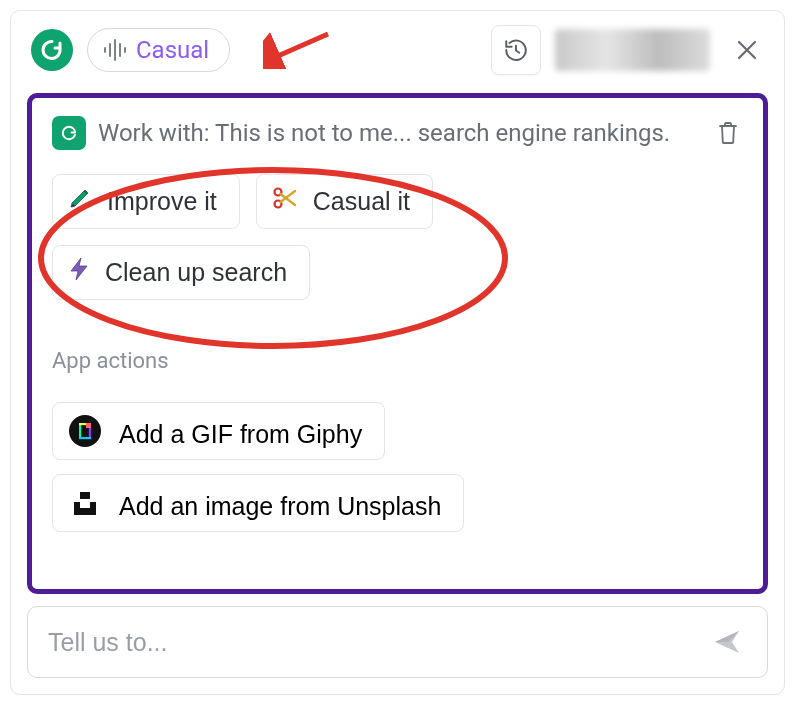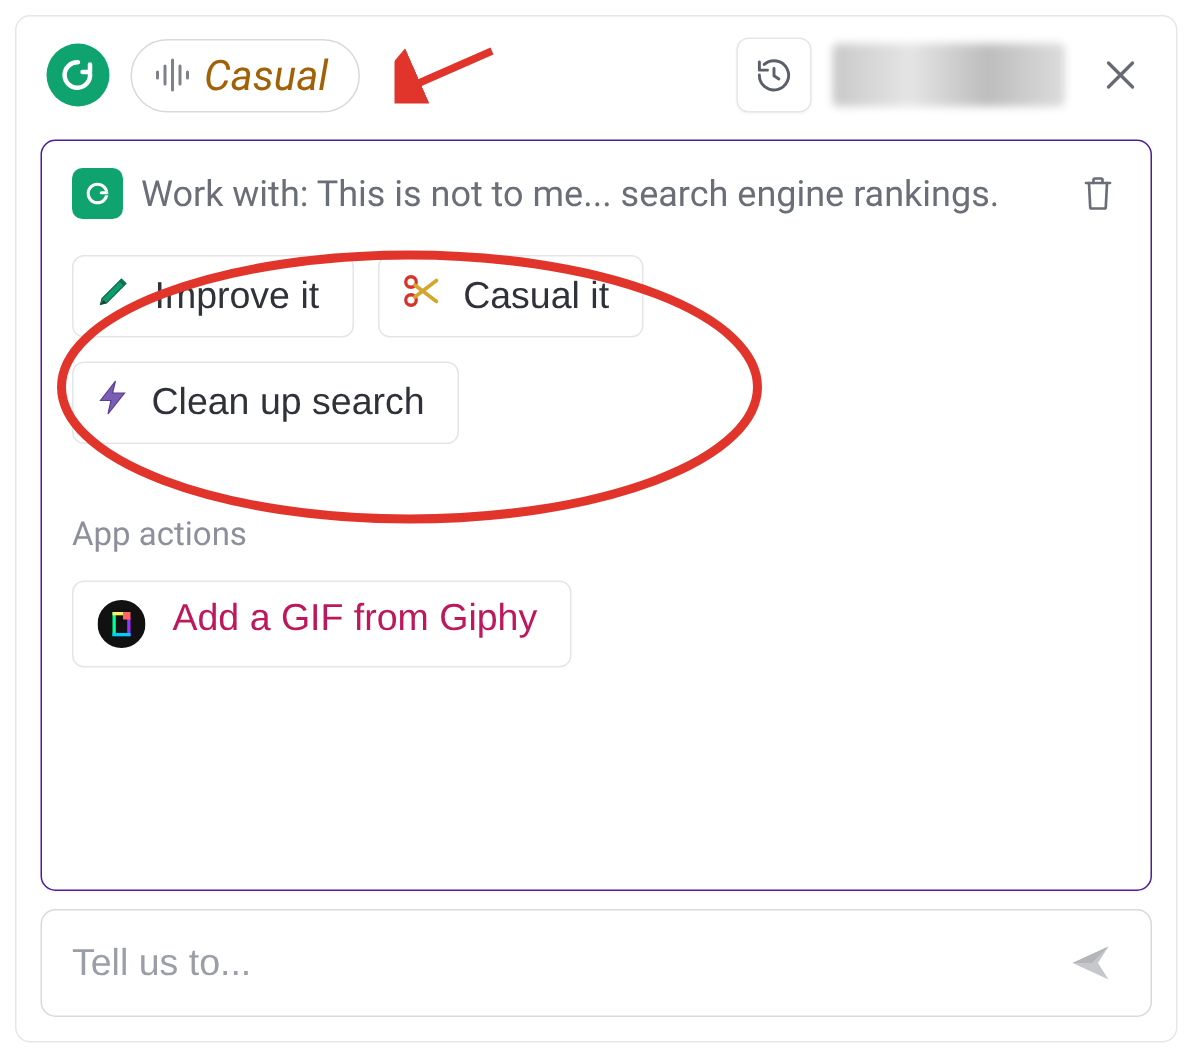"Casual" .tone-label { color: #a16207 -> #8b5cf6; font-size: 28px -> 24px; font-style: italic -> none }
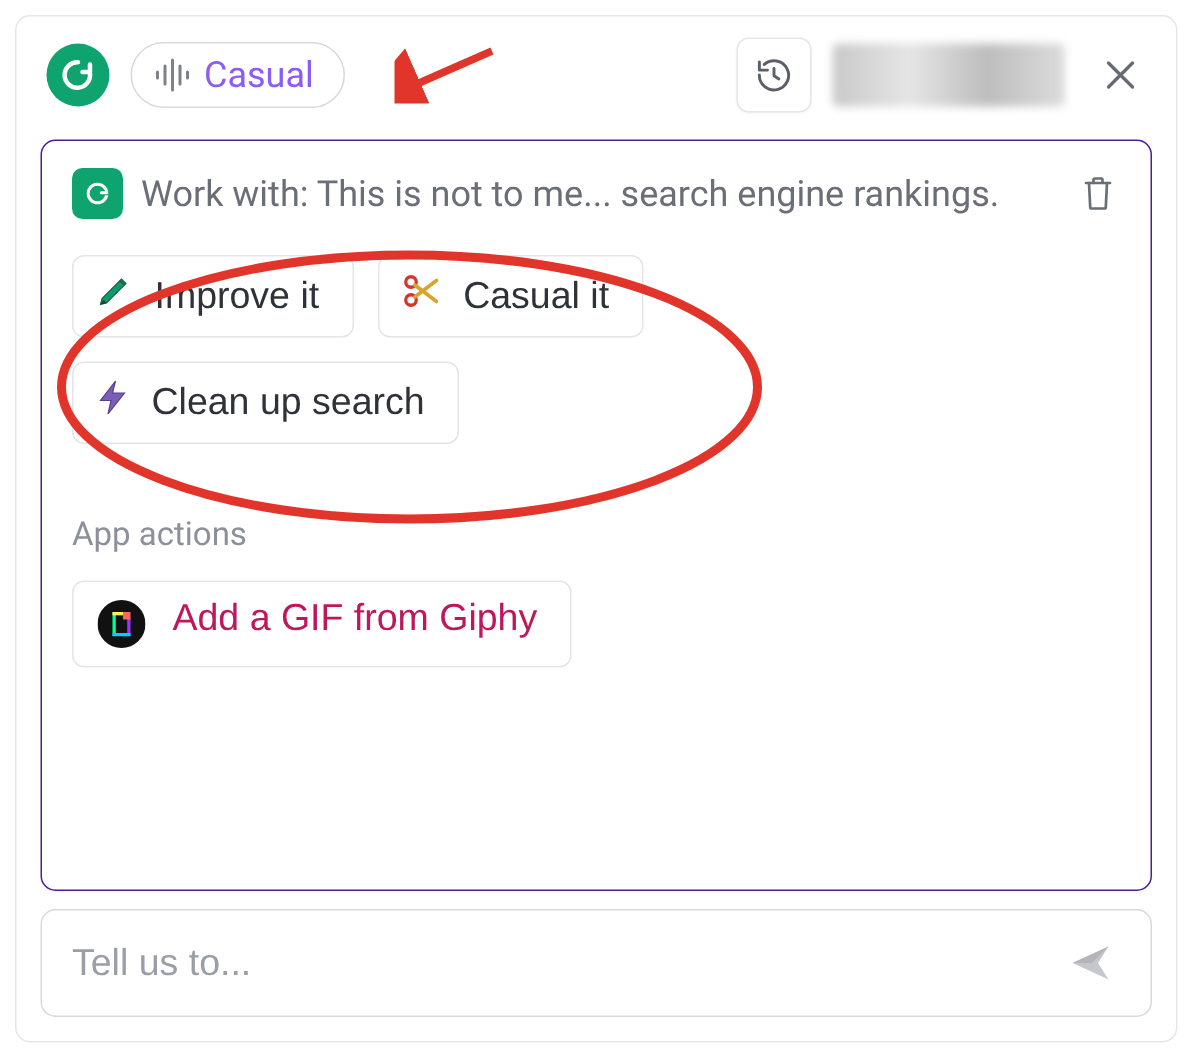"Work with: This is not" .panel { border: 1px solid #4c1d95 -> 5px solid #4c1d95 }
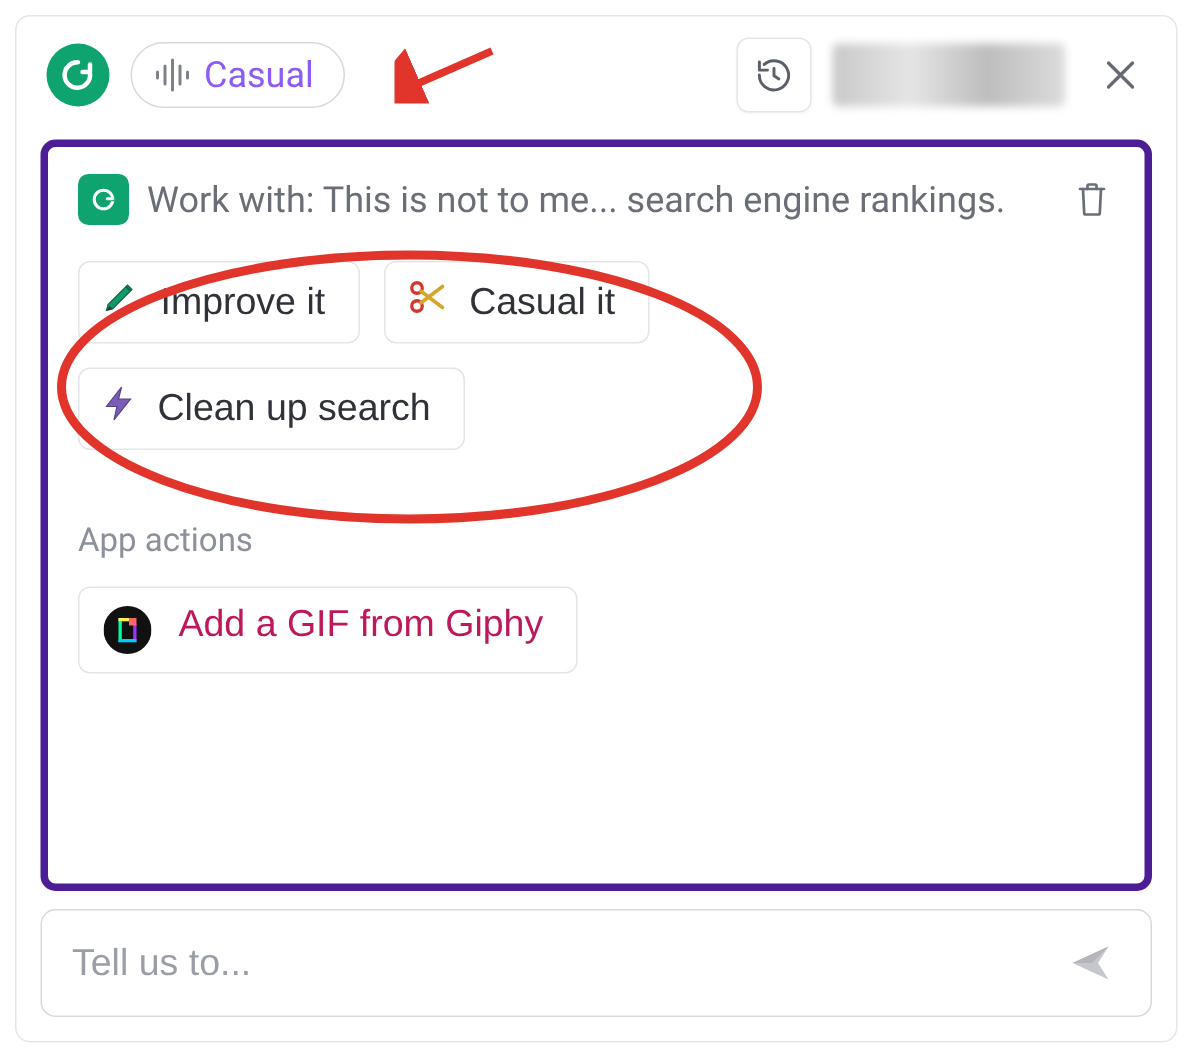"App actions" .app-section-label { margin-bottom: 18px -> 29px }
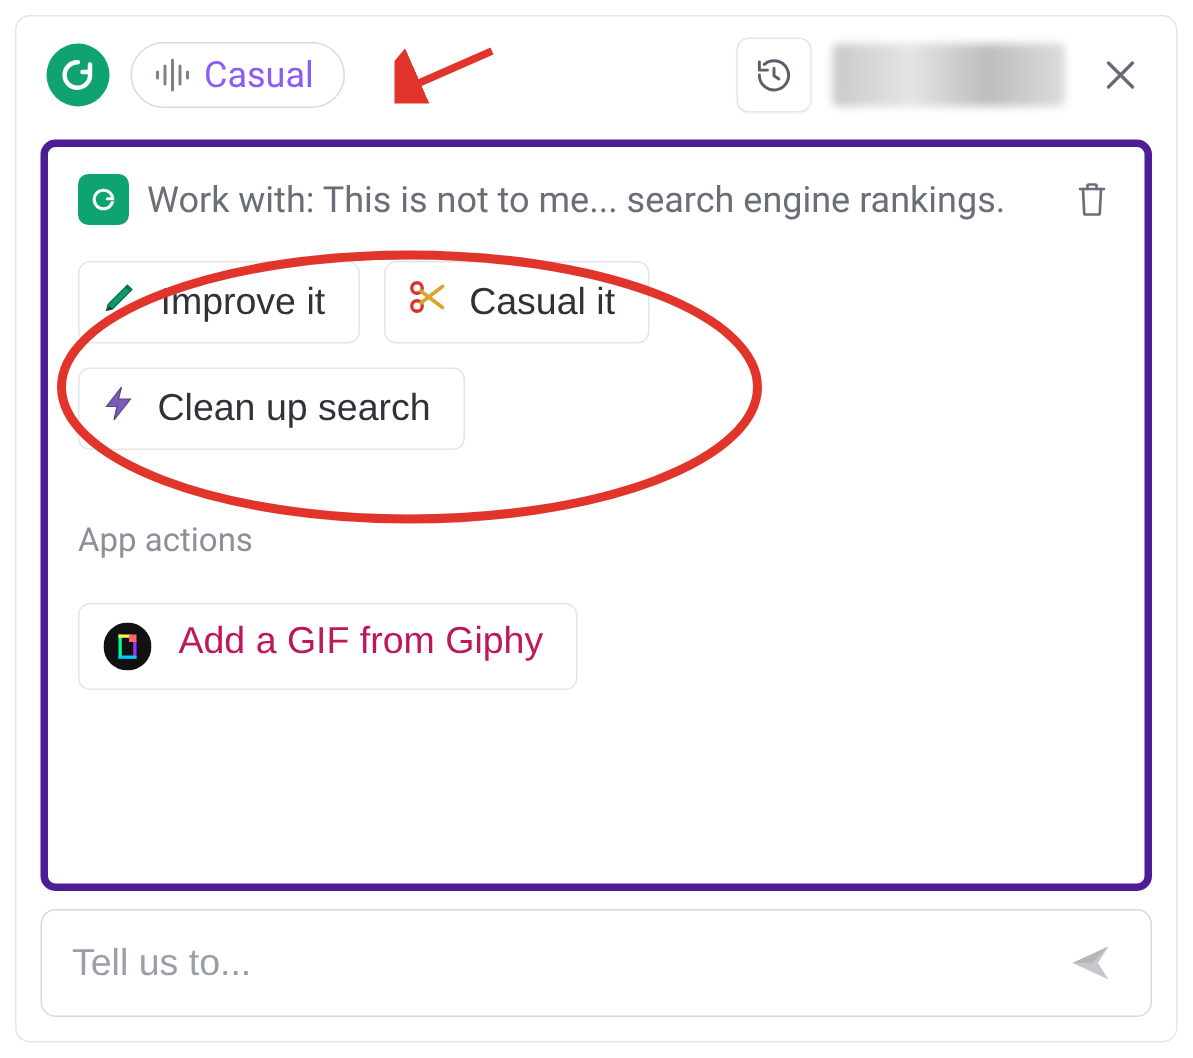"Add a GIF from Giphy" .app-action-btn { align-items: flex-start -> flex-end; color: #be185d -> #000000 }
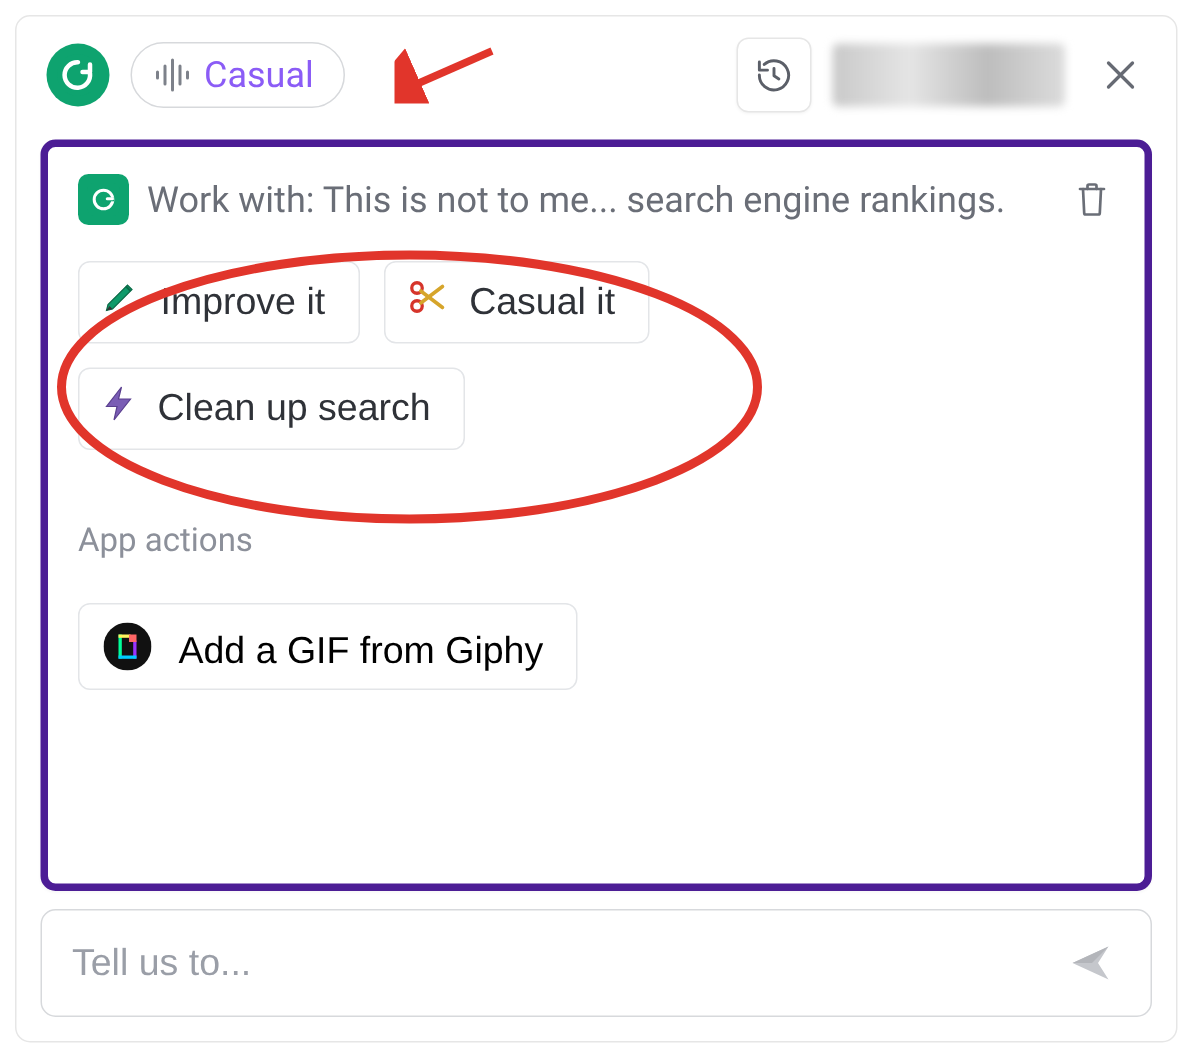"Add an image from Unsplash" button.app-action-btn { html: none -> <button> <span> <svg> <rect></rect> <path></path> </svg> </span> <span>Add an image from Unsplash</span> </button> }
